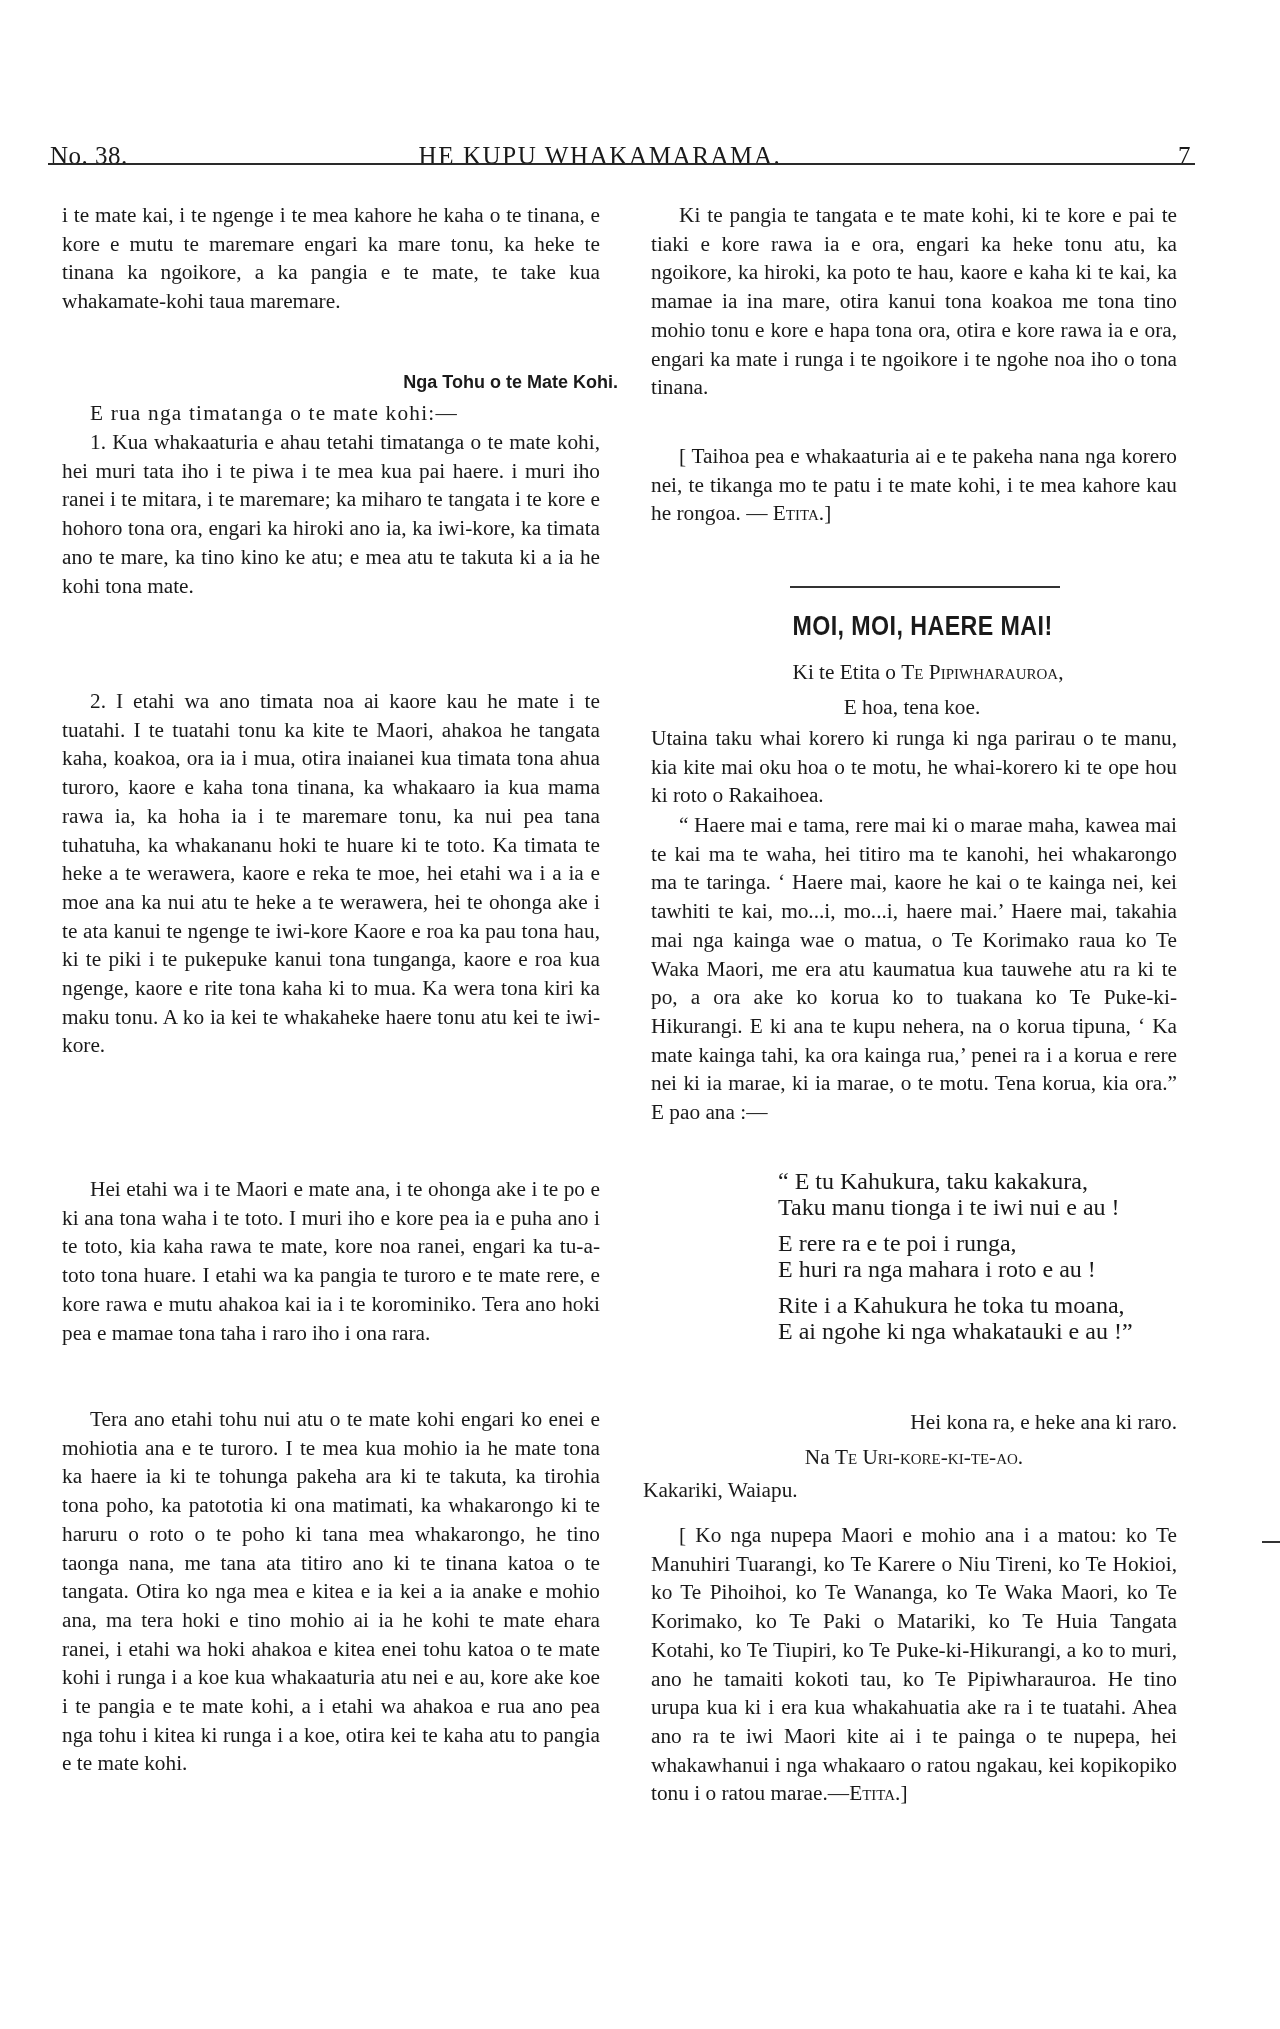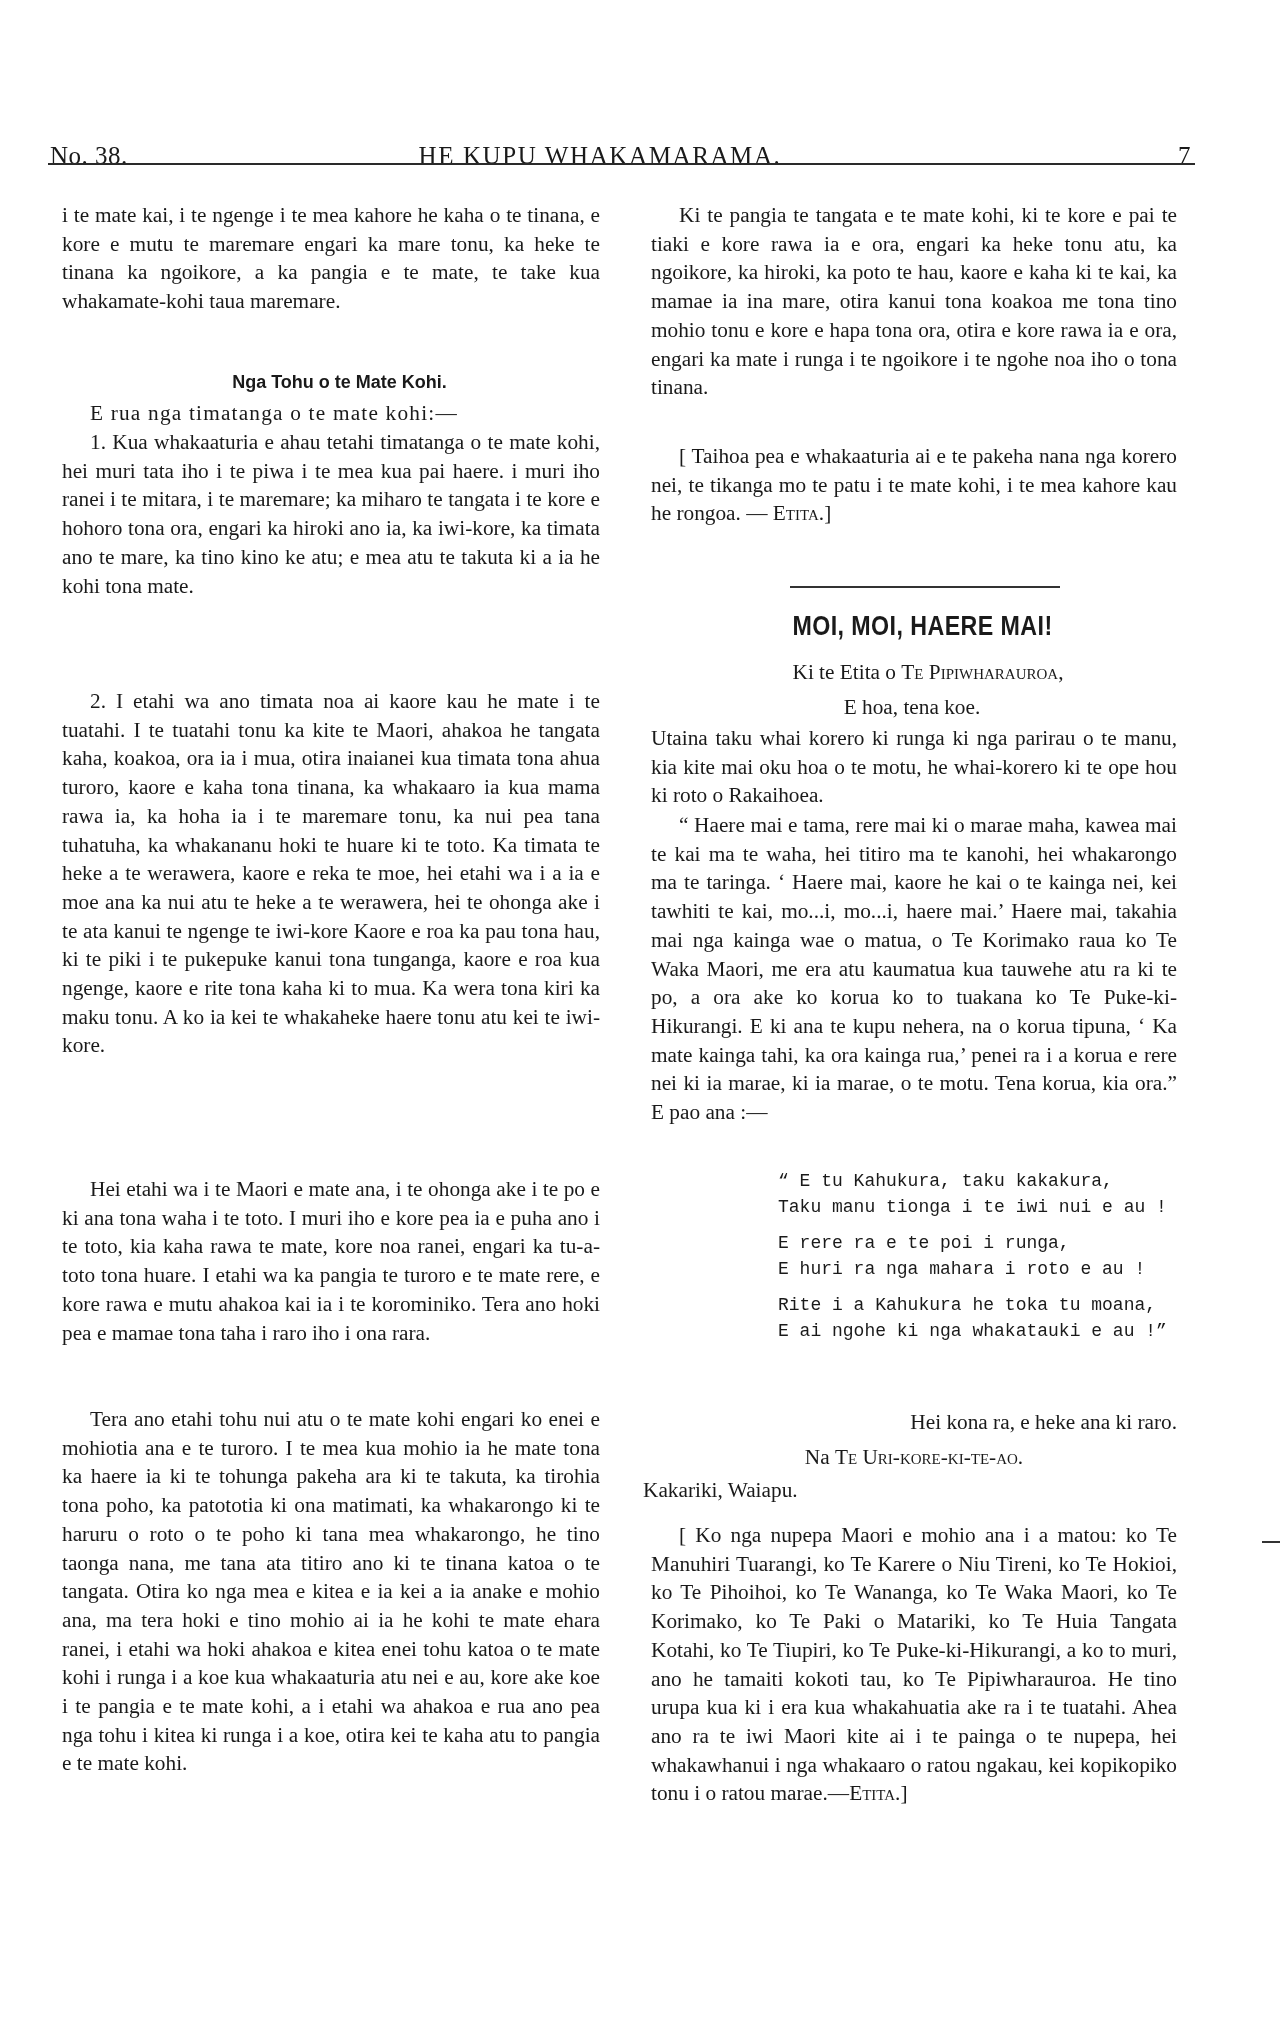"Nga Tohu o te Mate" #h-nga { text-align: none -> right }
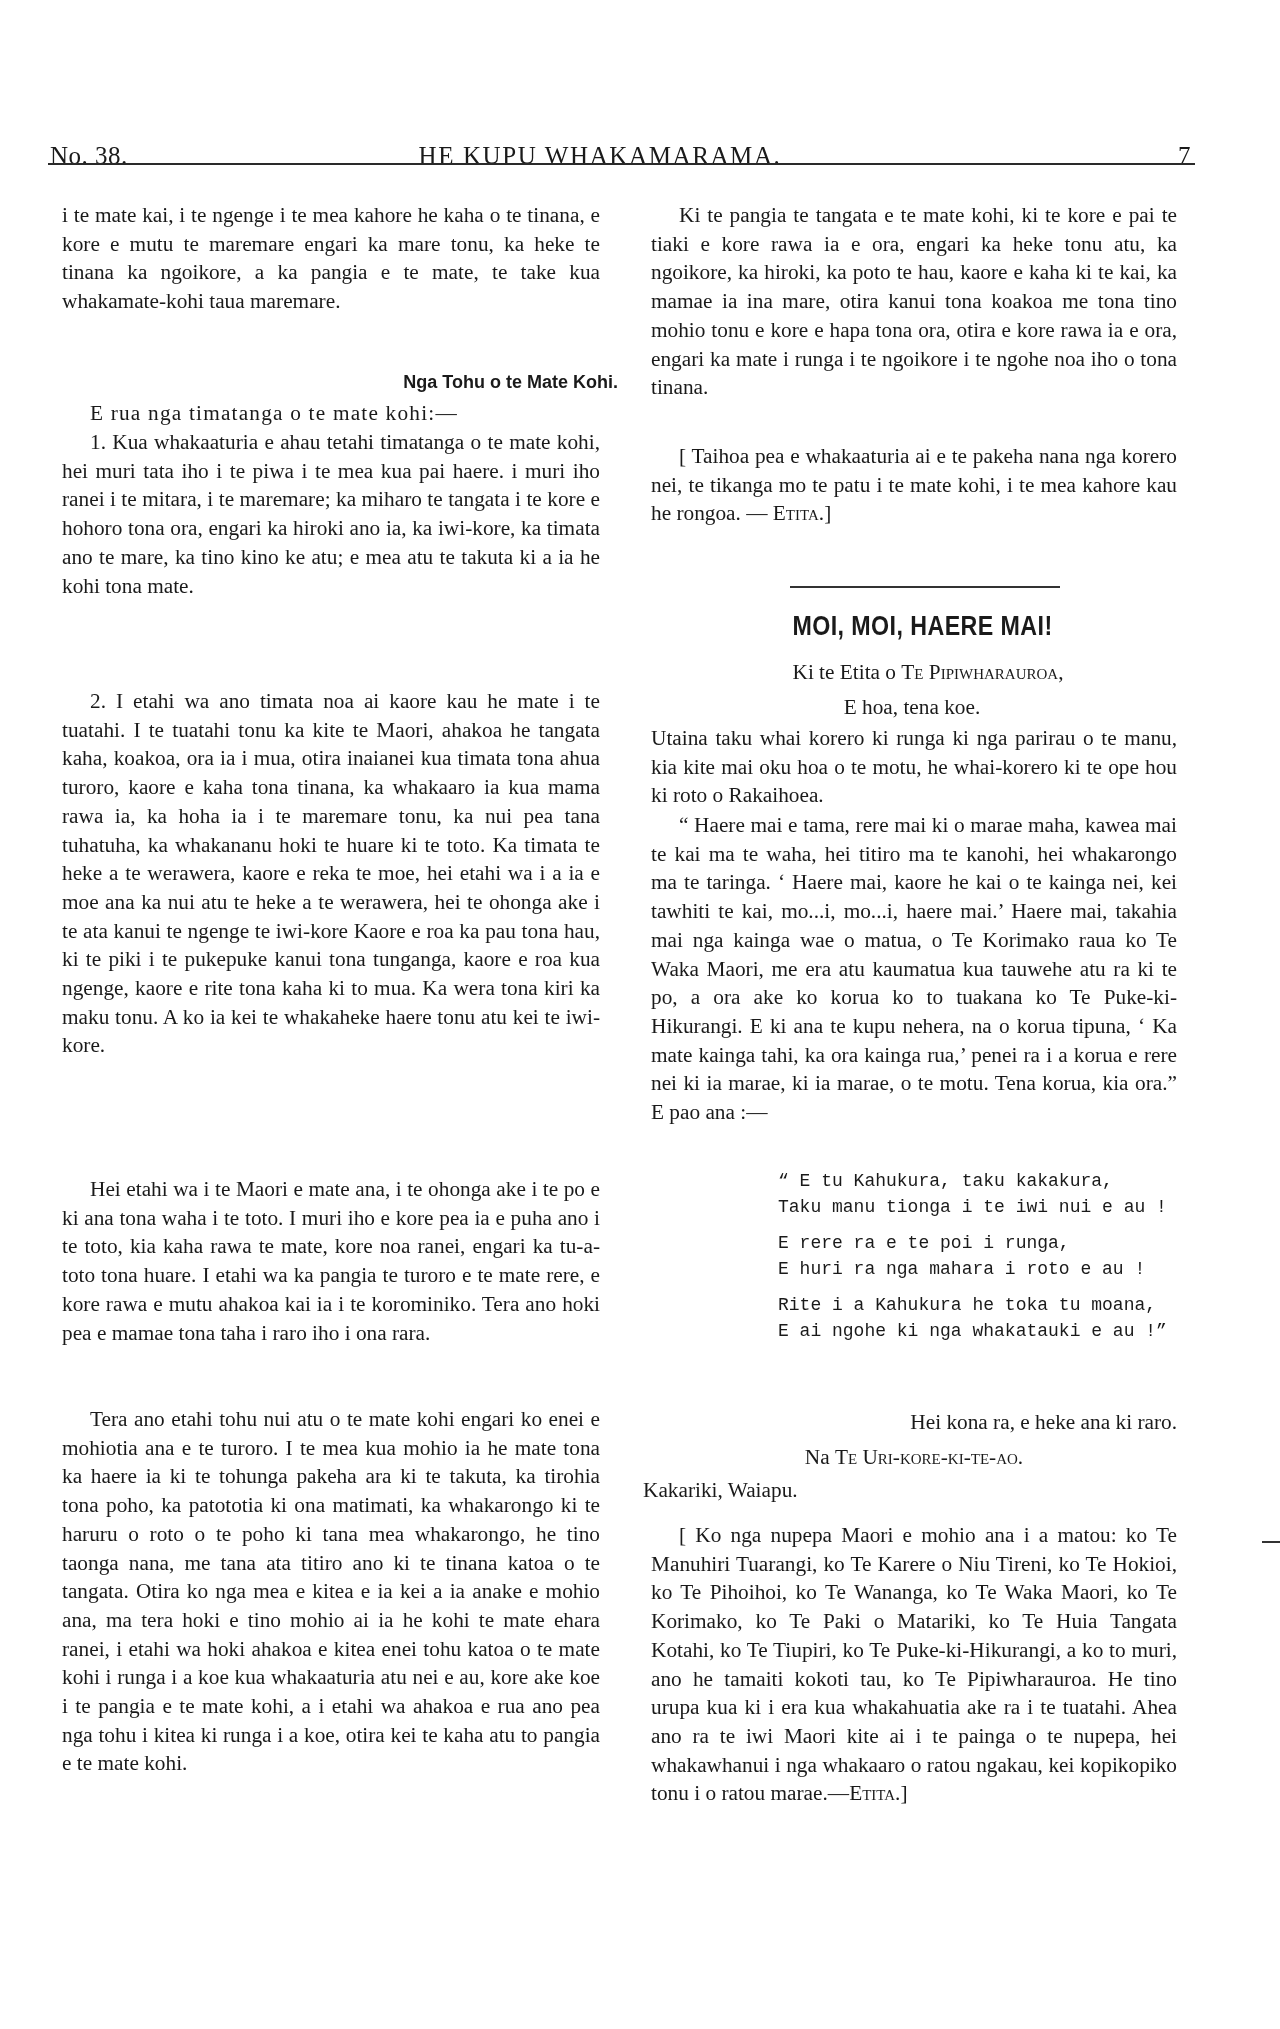"“ E tu Kahukura, taku" .poem { font-family: Liberation Mono, monospace -> none; font-size: 18px -> 24px }
